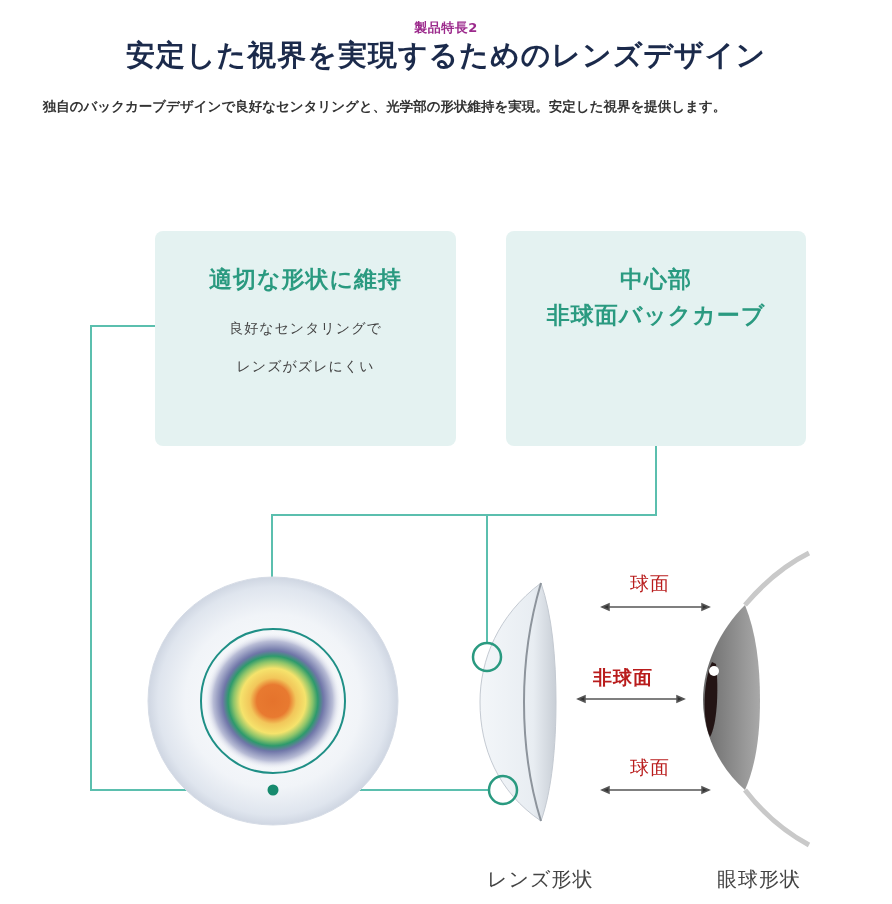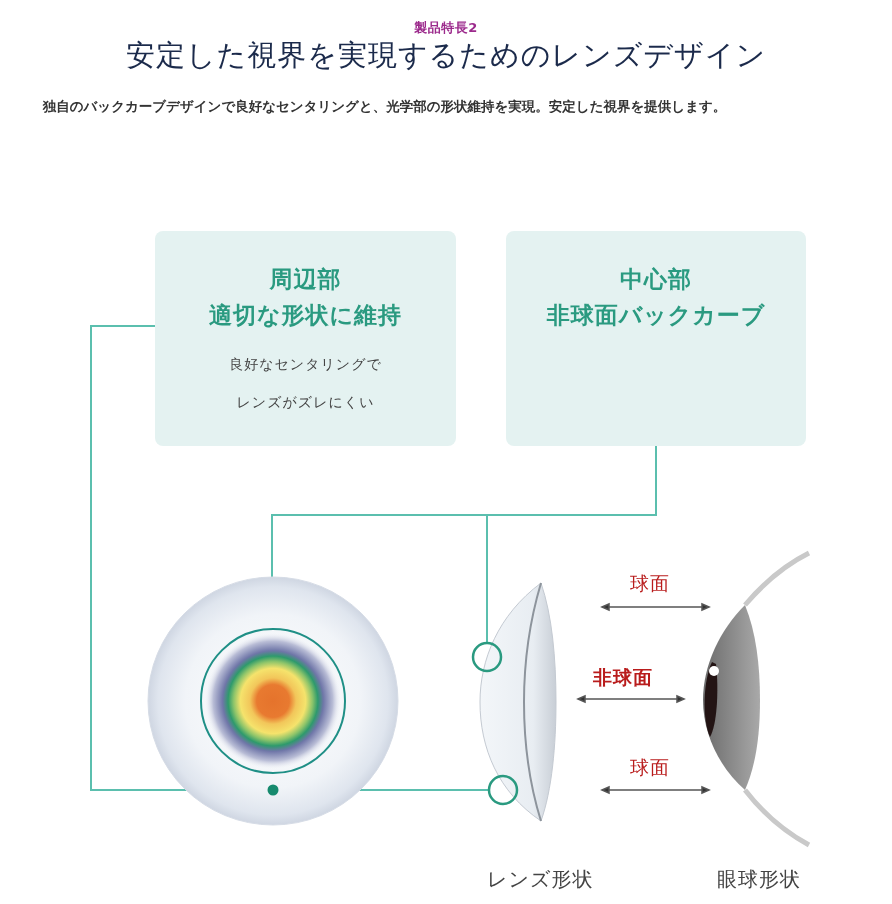"安定した視界を実現するためのレンズデザイン" .title { font-weight: normal -> bold }
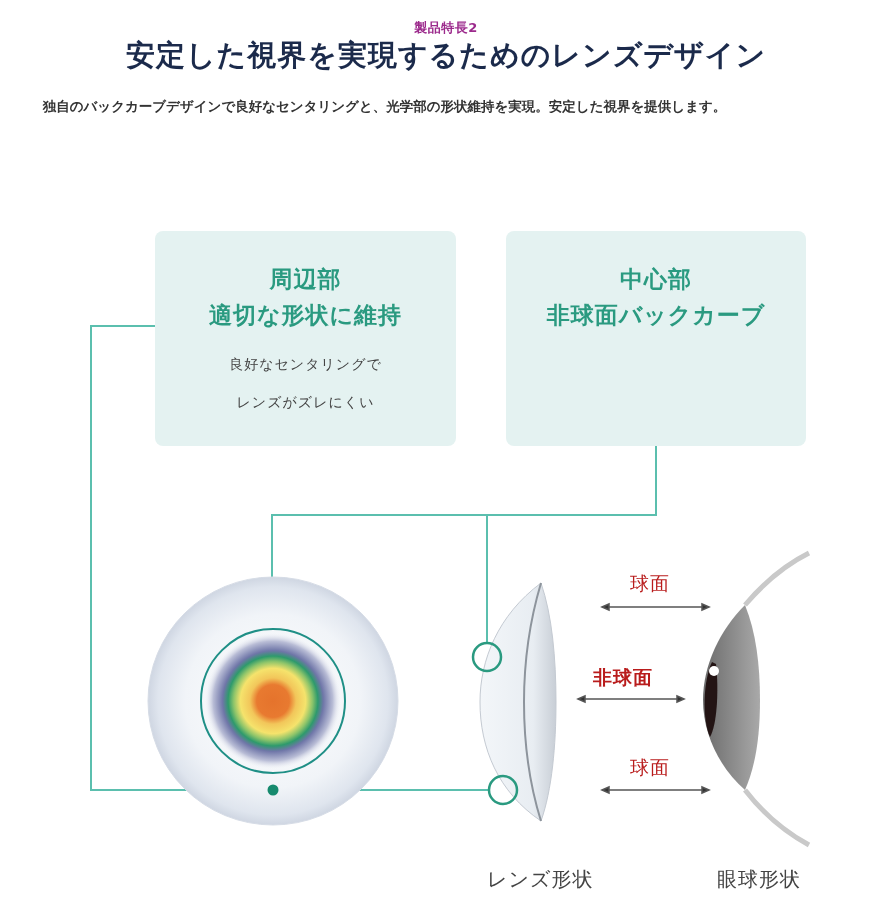"周辺部" div.head { html: <div>周辺部</div> -> none }
